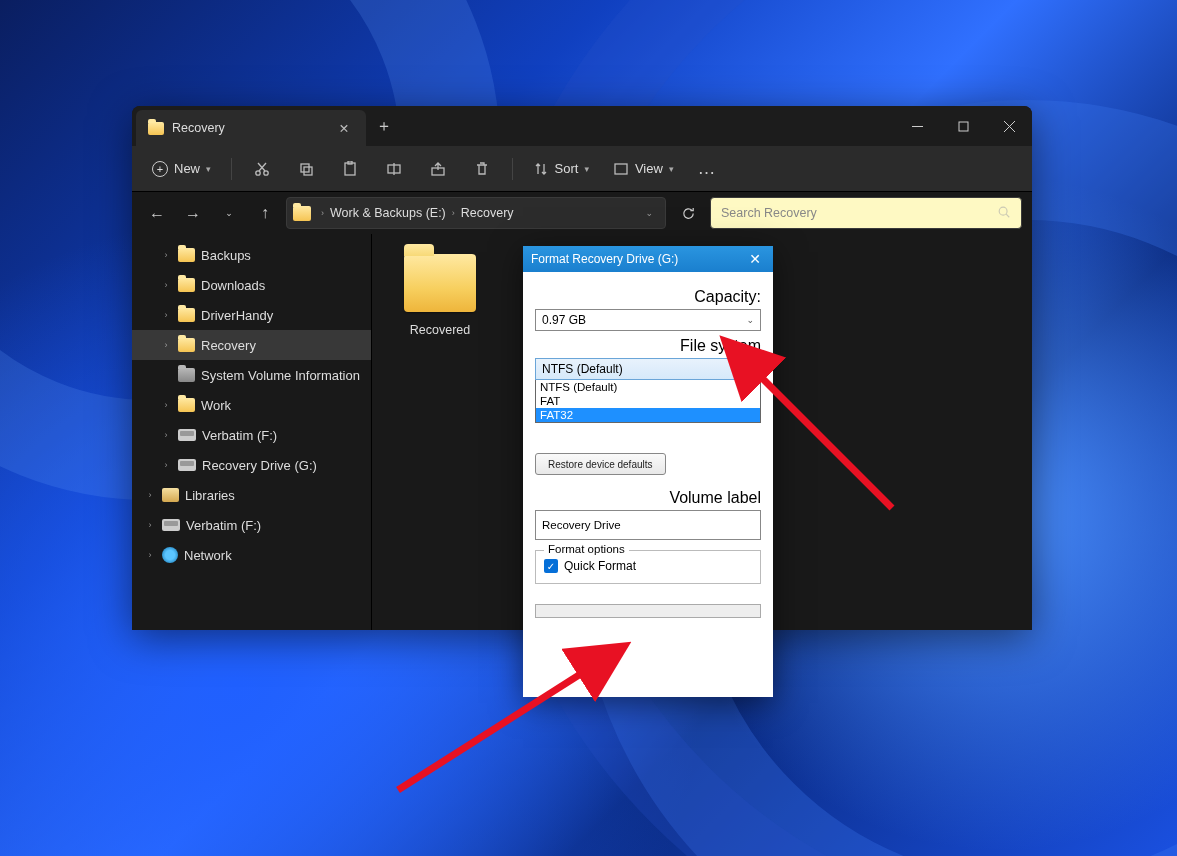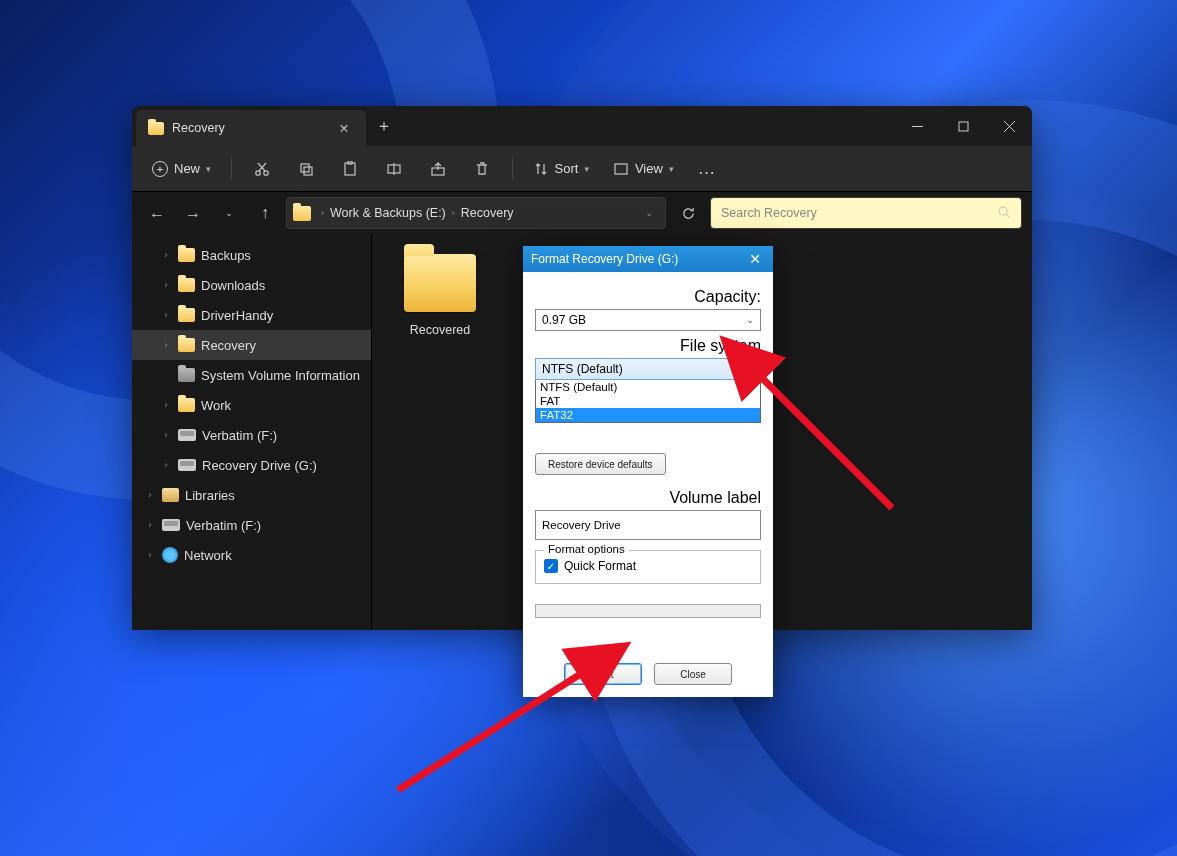"Close" div.dlg-footer { html: <div> <button>Start</button> <button>Close</button> </div> -> none }
